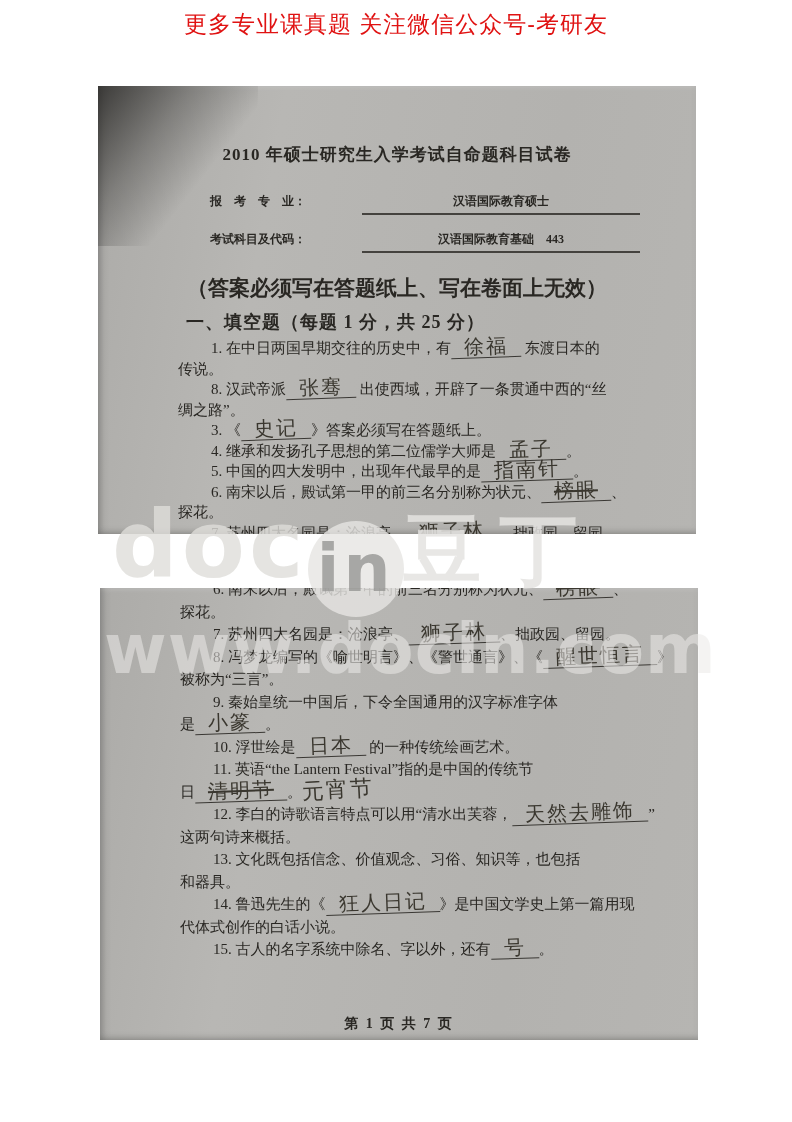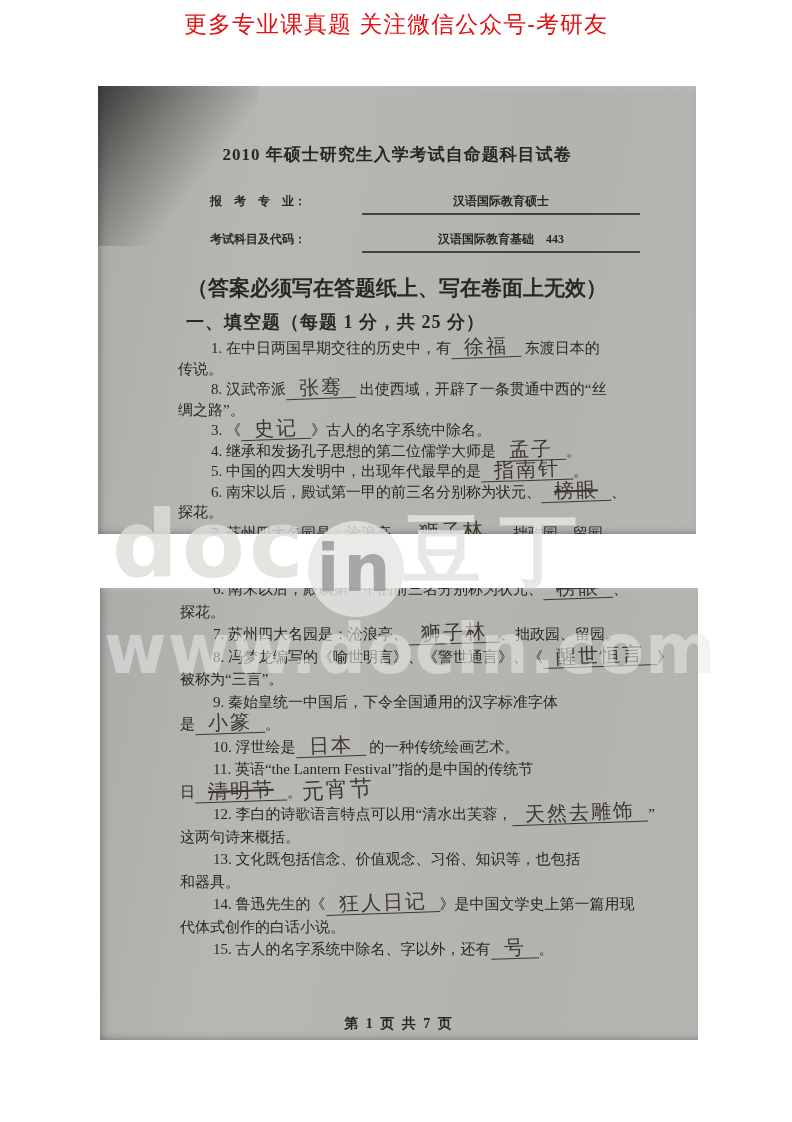"》古人的名字系统中除名。" span.pt { text: 古人的名字系统中除名 -> 答案必须写在答题纸上 }
